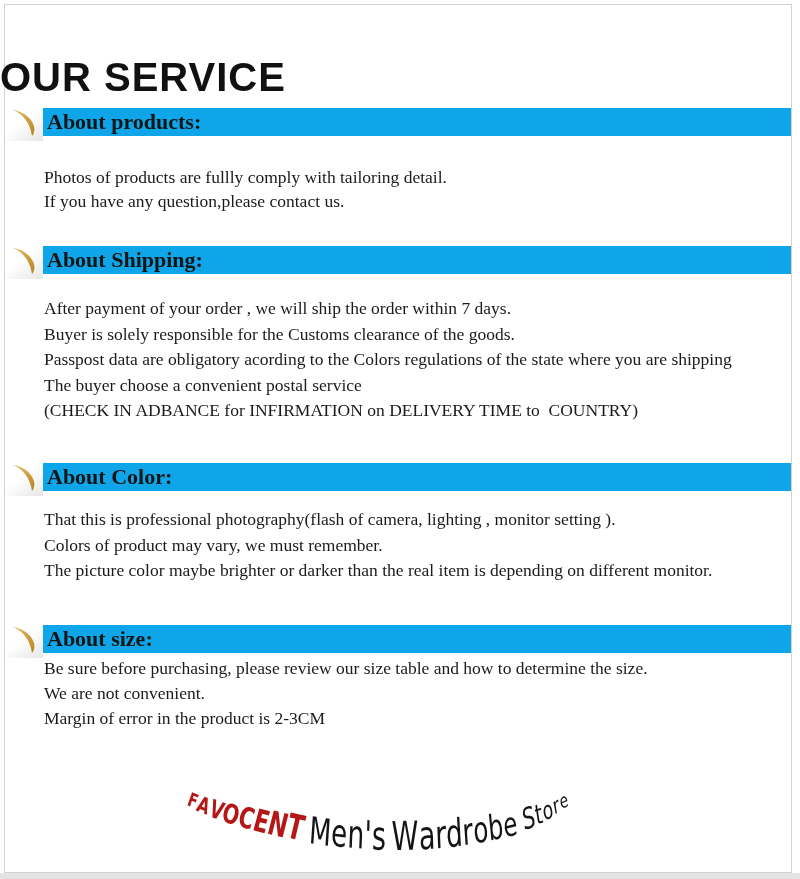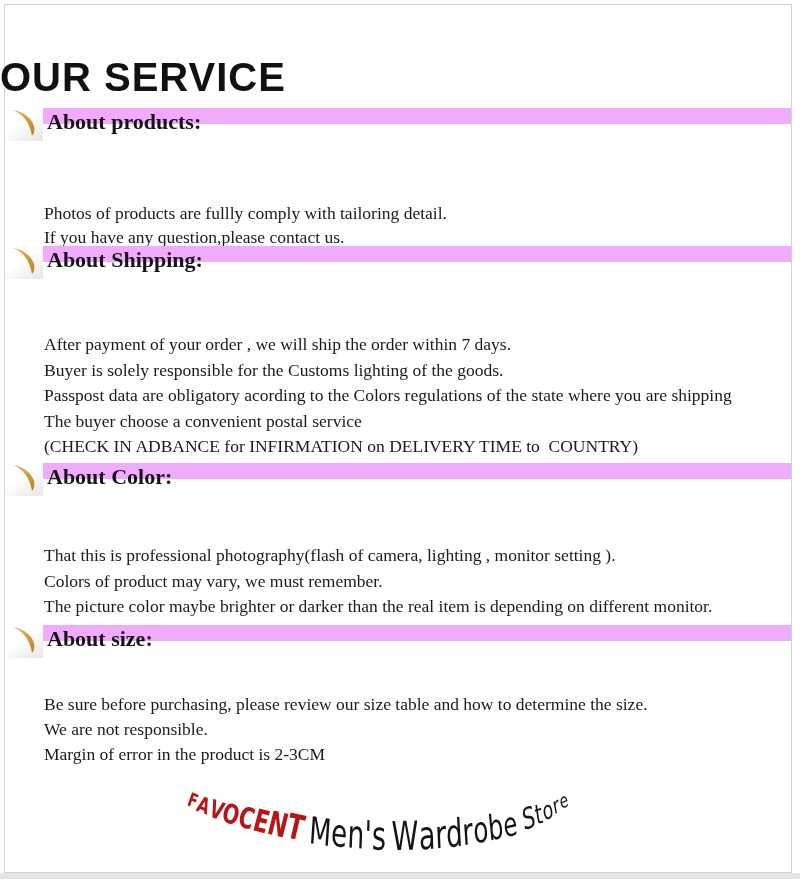"About products:" .bar { background: #f0abfc -> #0ea5e9; height: 16px -> 28px }
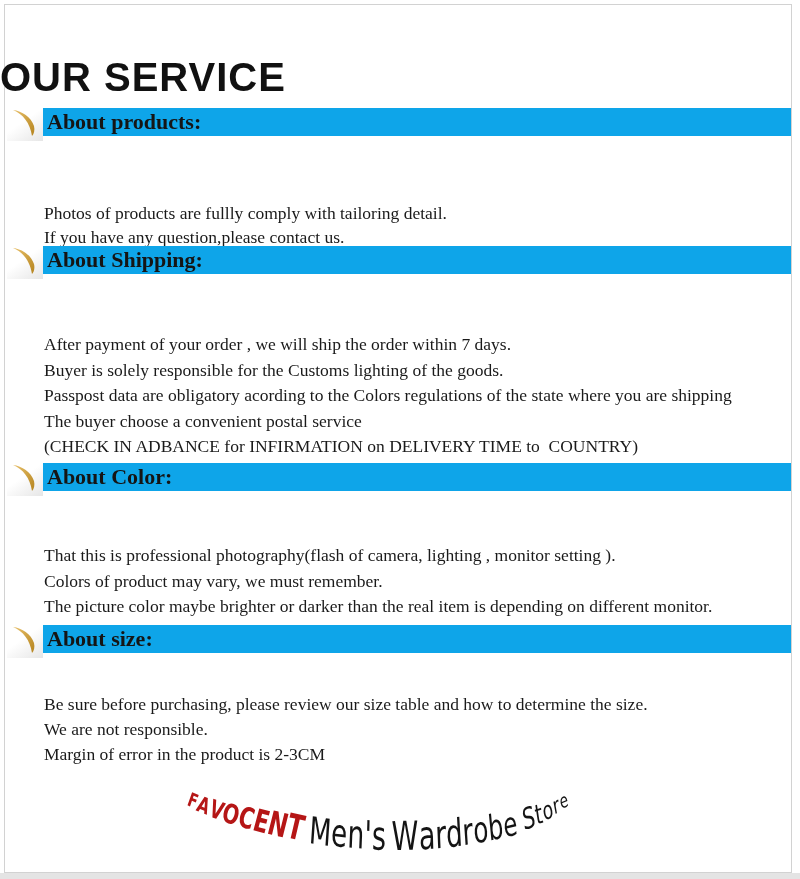"Photos of products are fullly" .para { margin-top: 36px -> none }
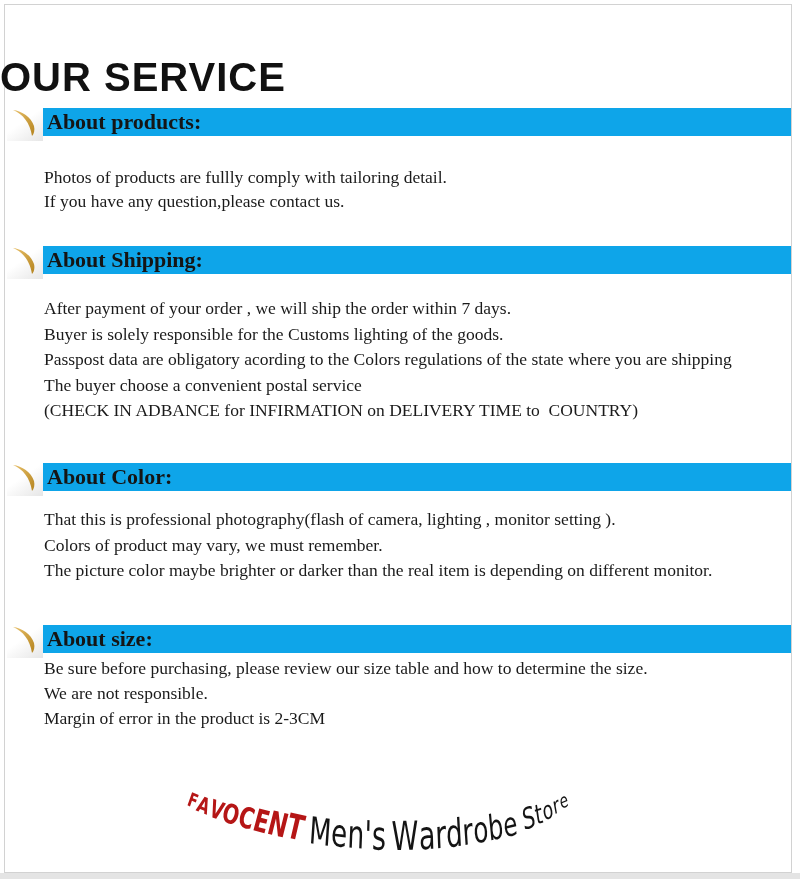"Buyer is solely responsible for" div.line { text: lighting -> clearance }
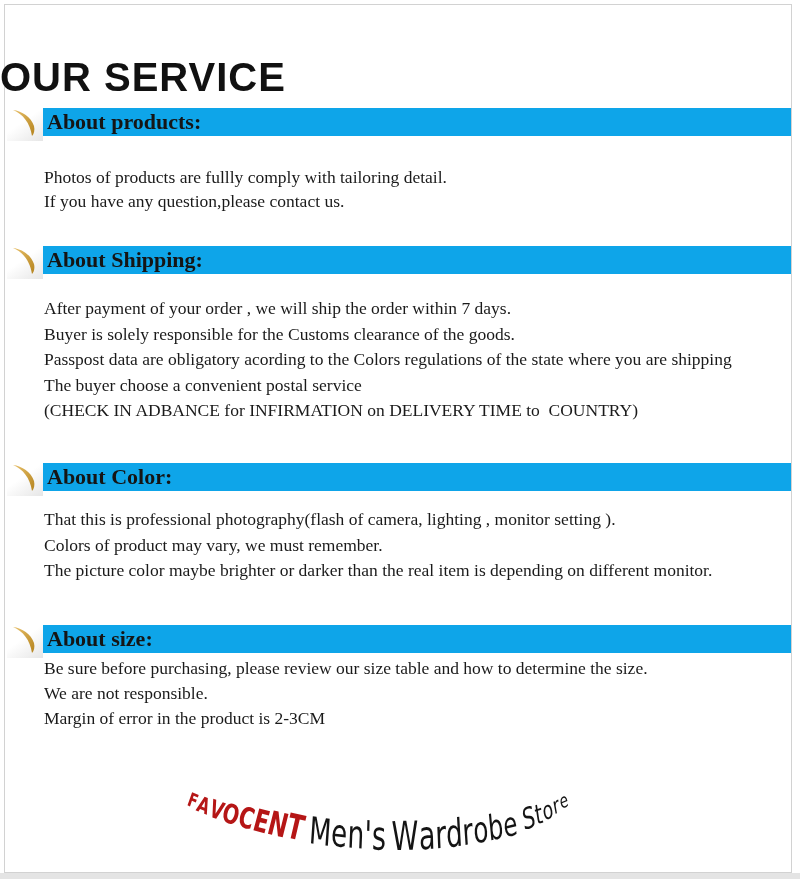"We are not responsible." div.line { text: responsible -> convenient }
